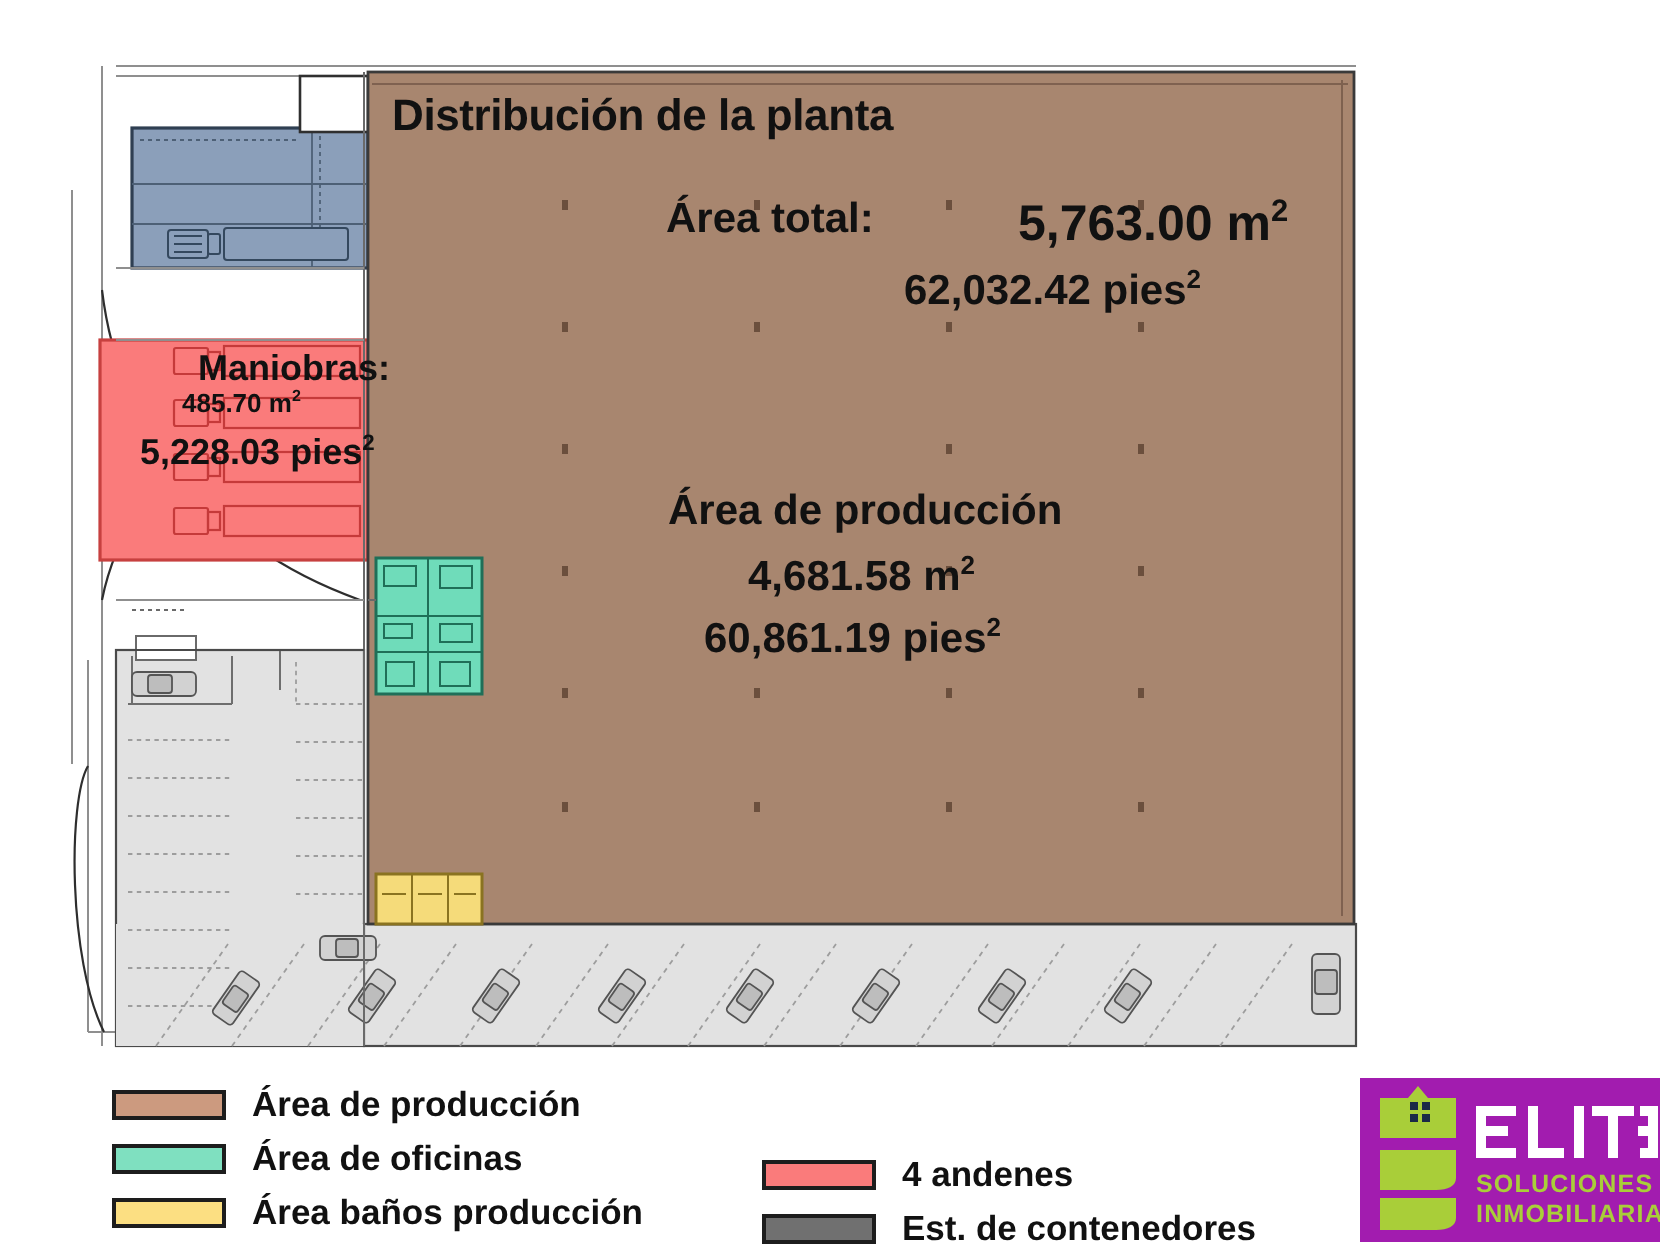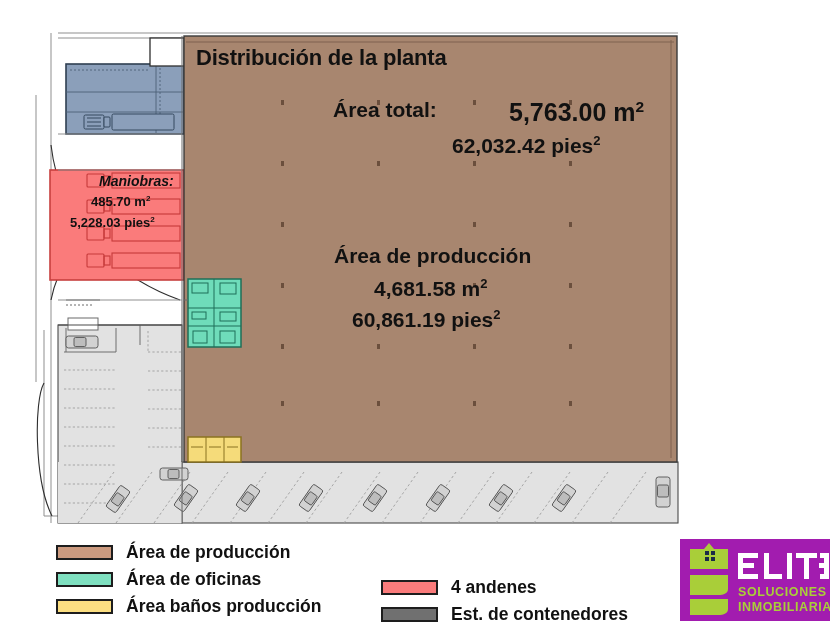"Maniobras:" #man-label { font-size: 14px -> 18px; font-style: italic -> none }
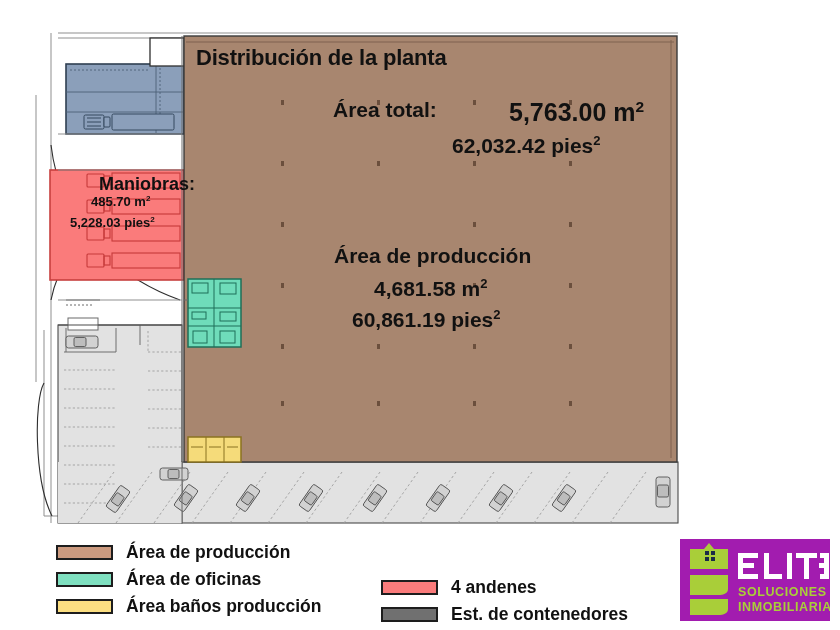"5,228.03 pies2" #man-ft2 { font-size: 13px -> 18px }
